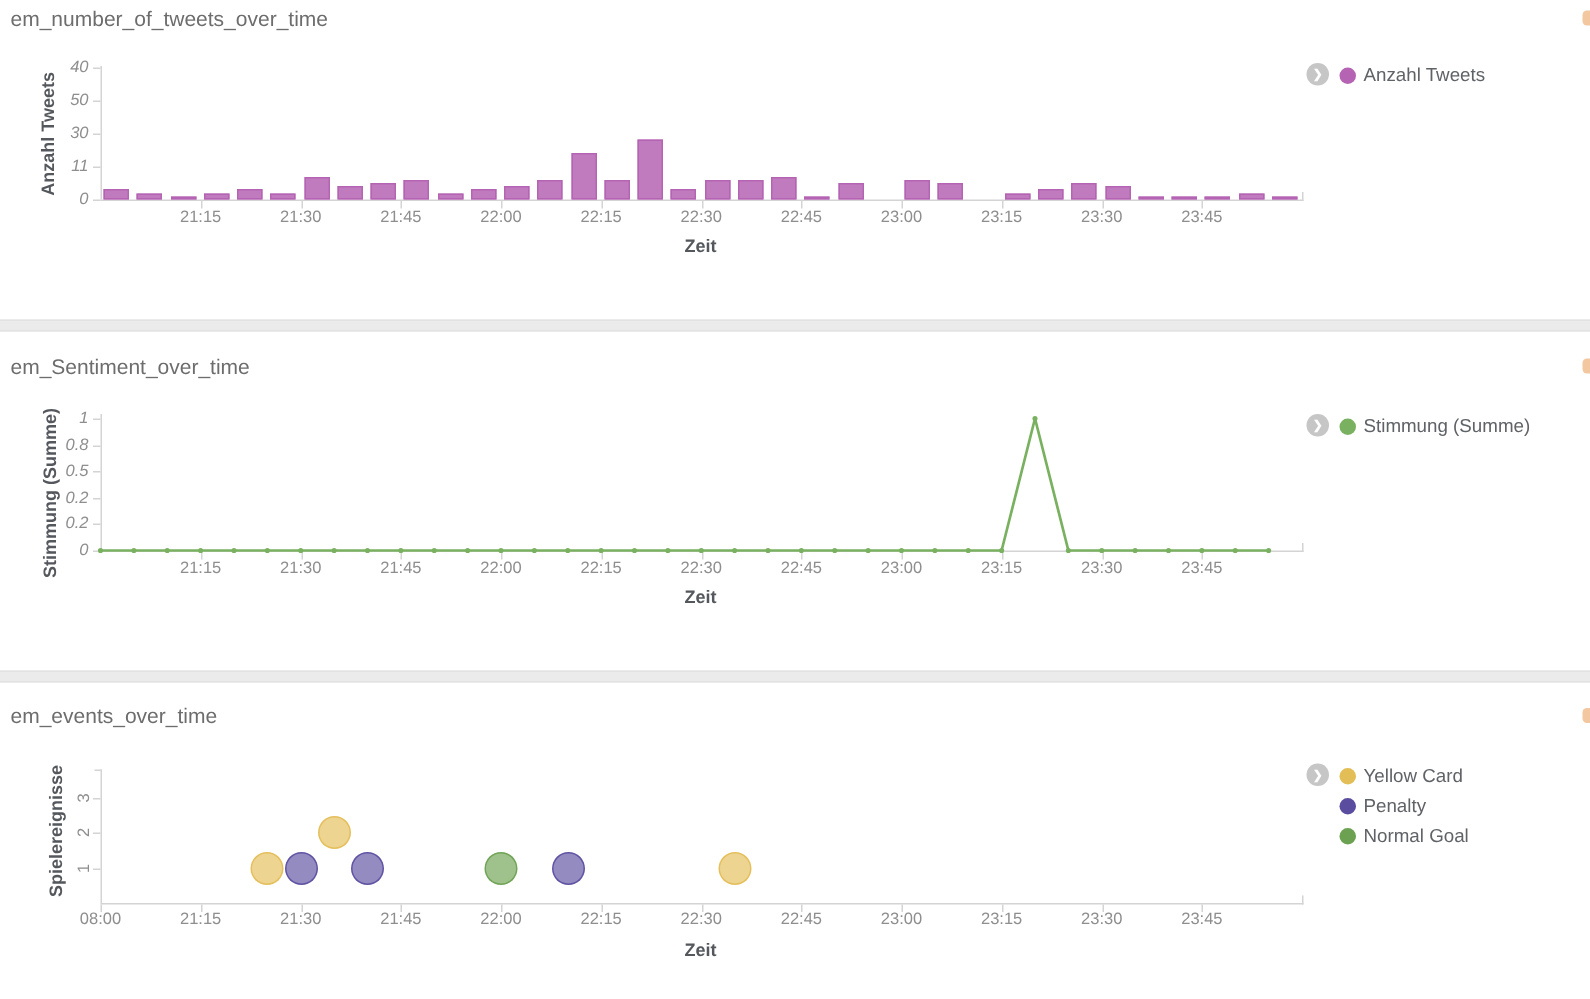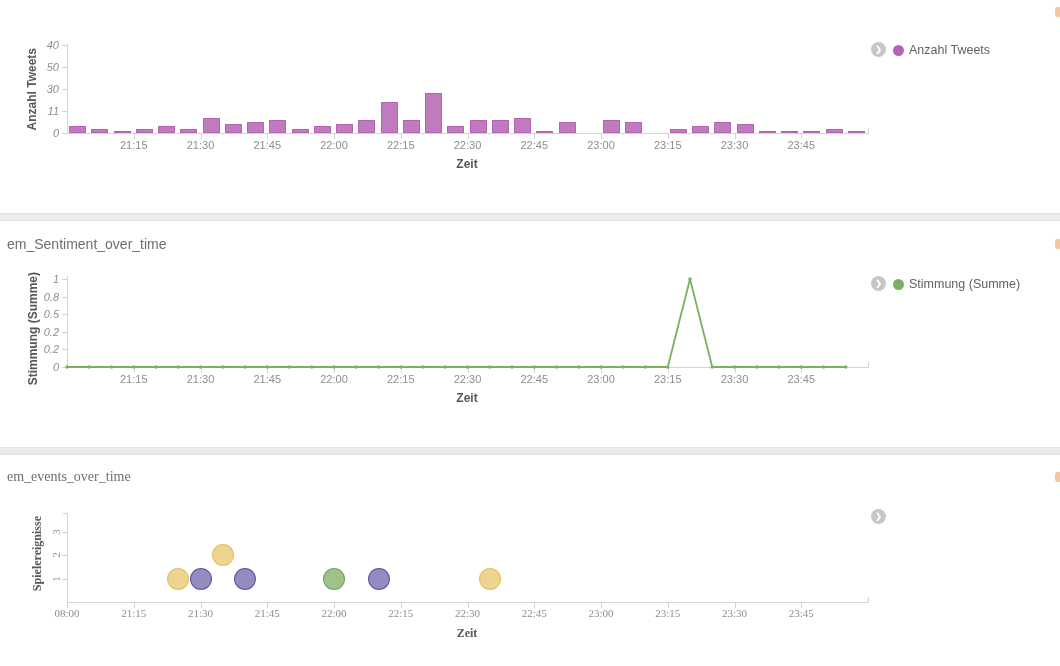"em_number_of_tweets_over_time" h2.panel-title { html: none -> <h2>em_number_of_tweets_over_time</h2> }
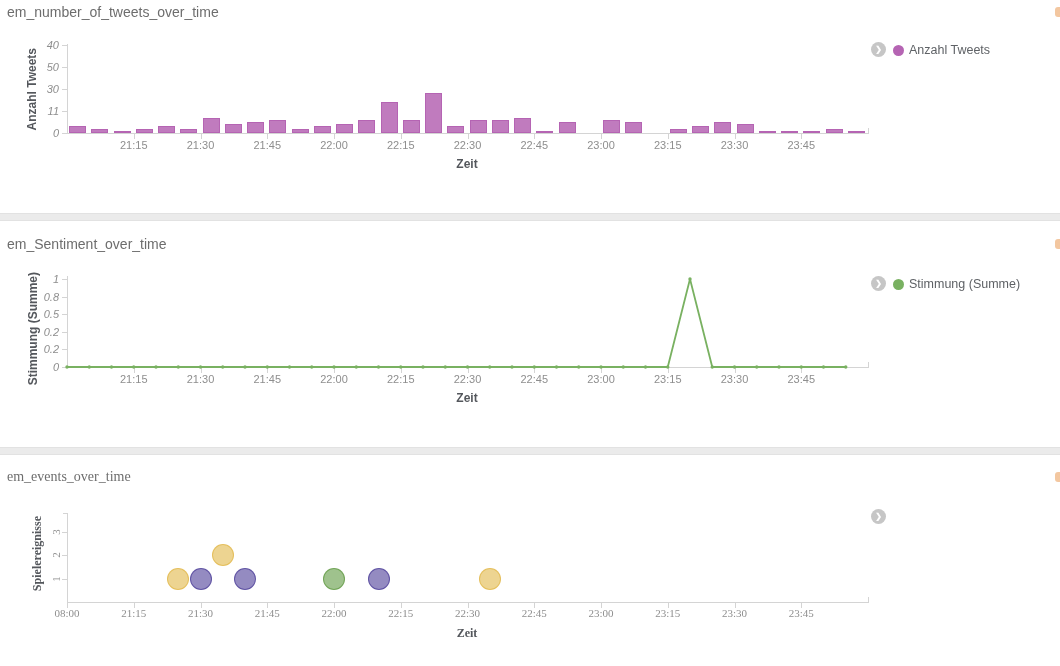"em_events_over_time" section.panel { font-family: Liberation Serif, serif -> none }
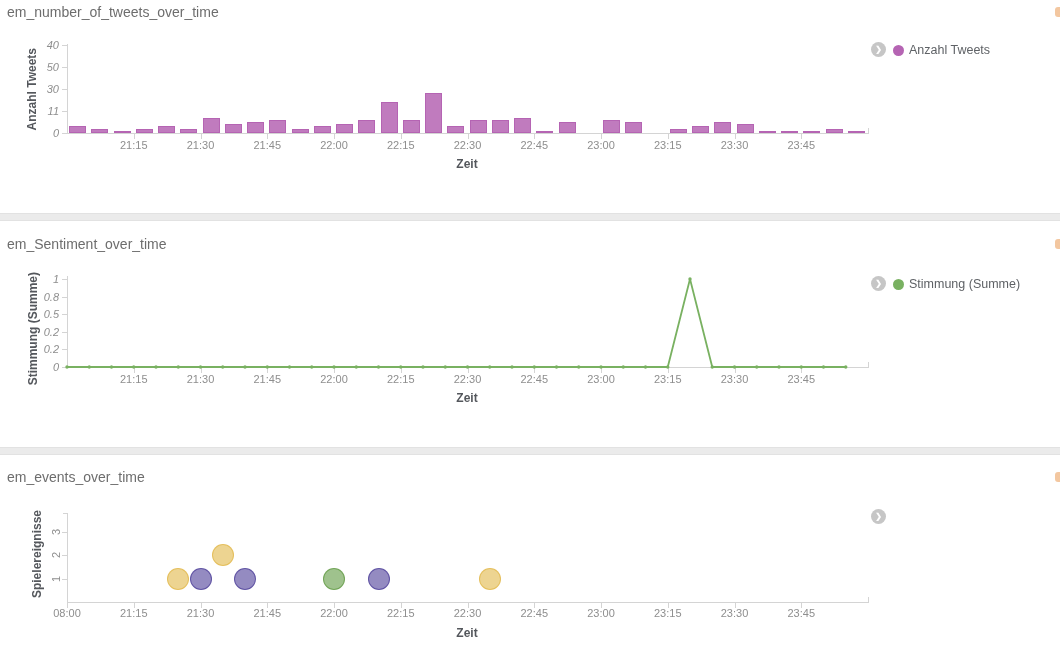"Yellow Card" div.legend-items { html: none -> <div> <div> <div></div> <div>Yellow Card</div> </div> <div> <div></div> <div>Penalty</div> </div> <div> <div></div> <div>Normal Goal</div> </div> </div> }
